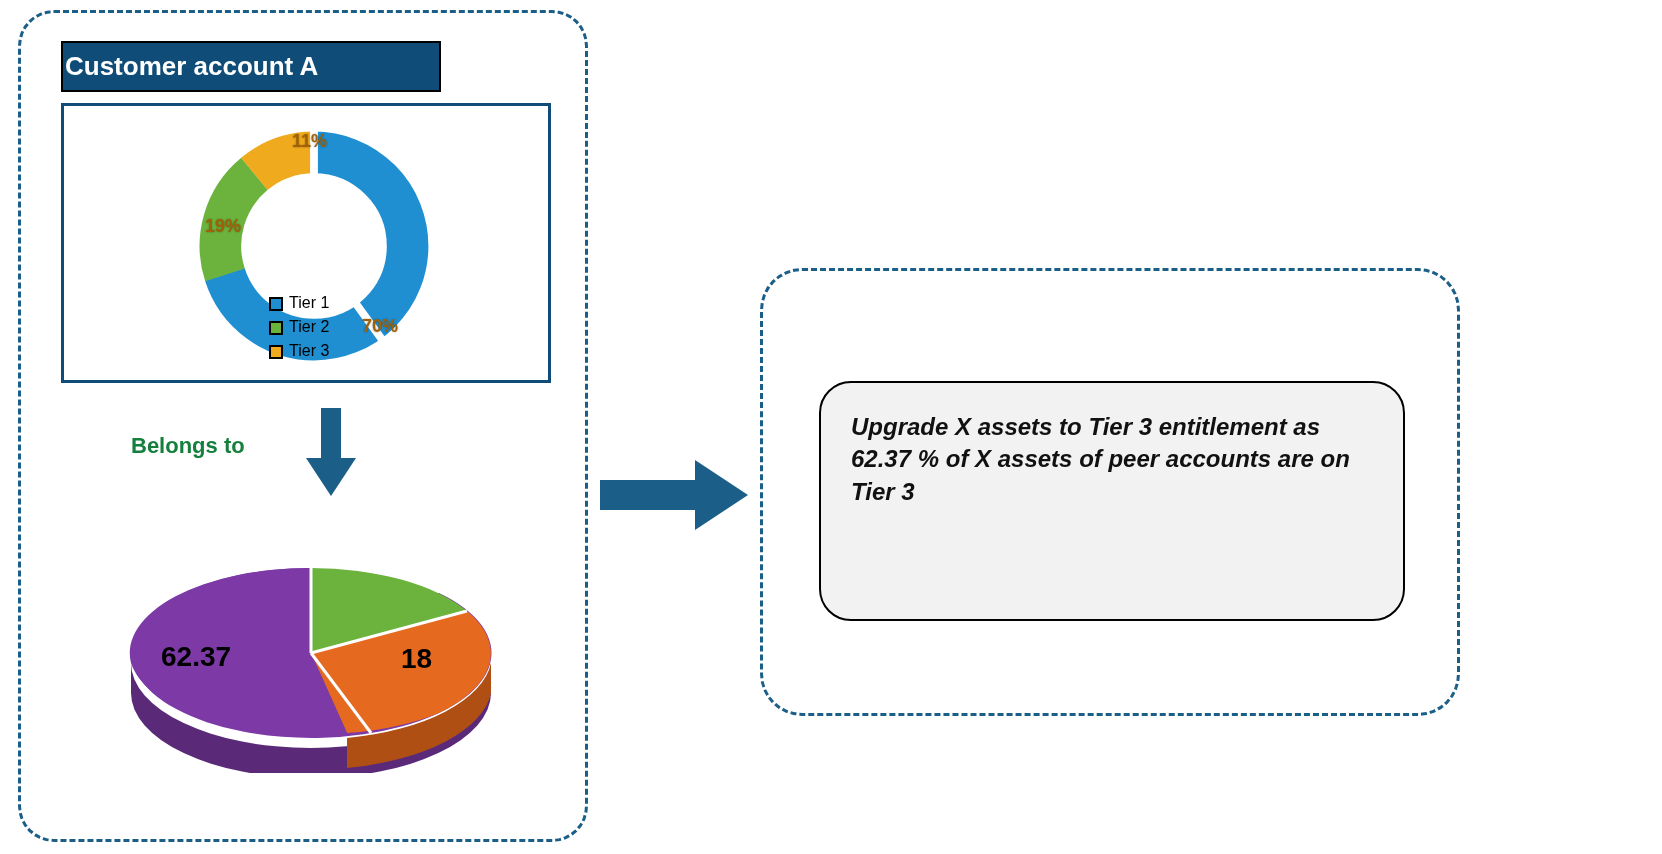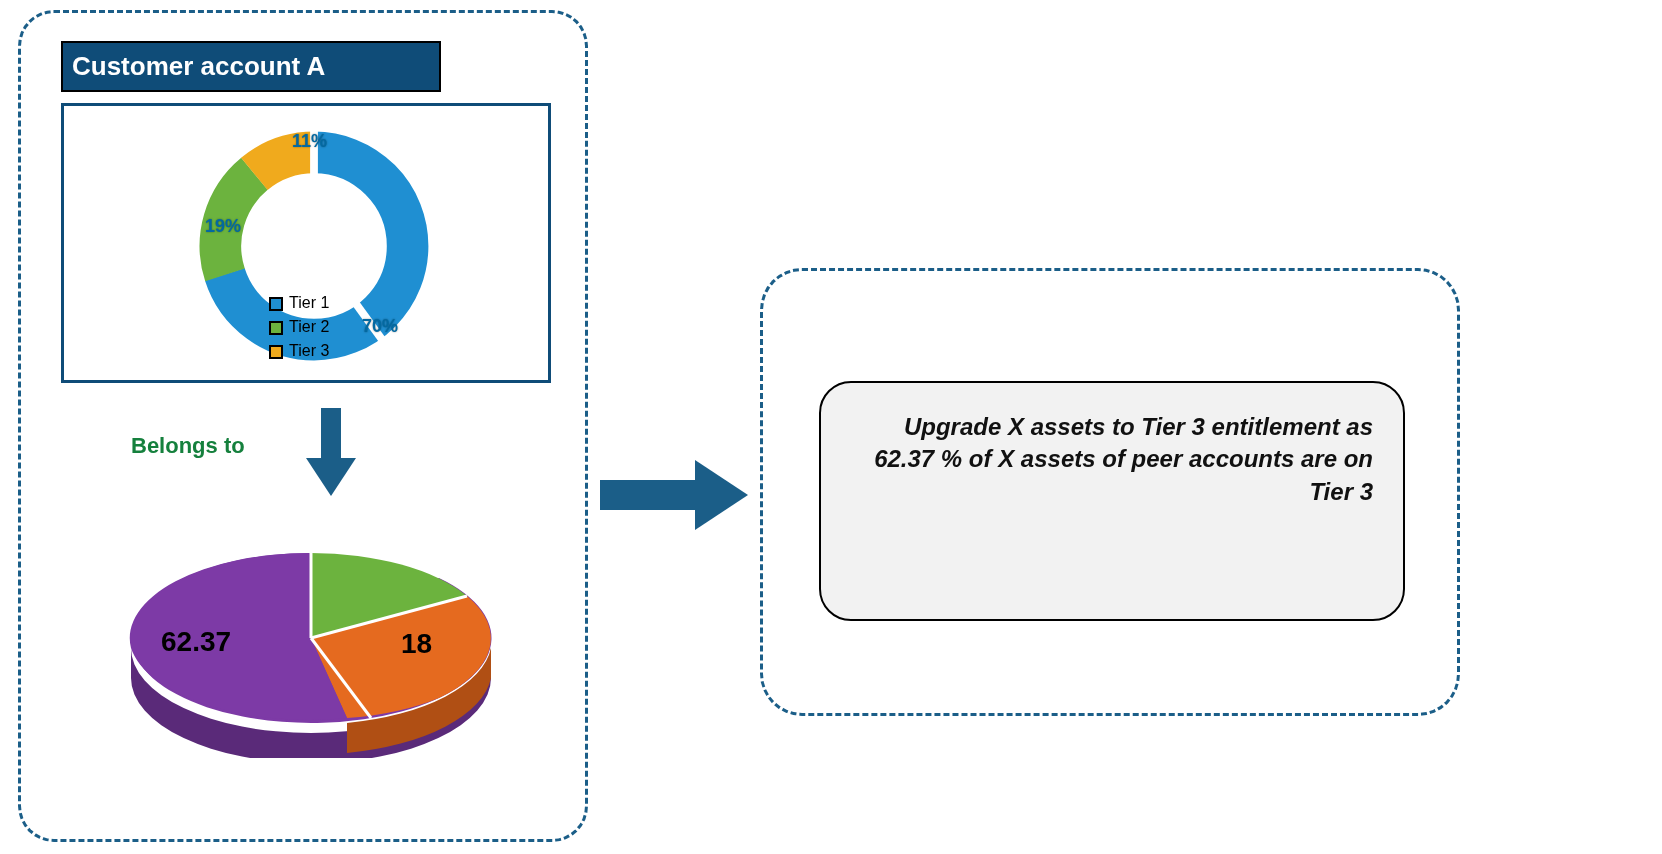"Customer account A" .title-bar { padding: 8px 9px -> 8px 2px }
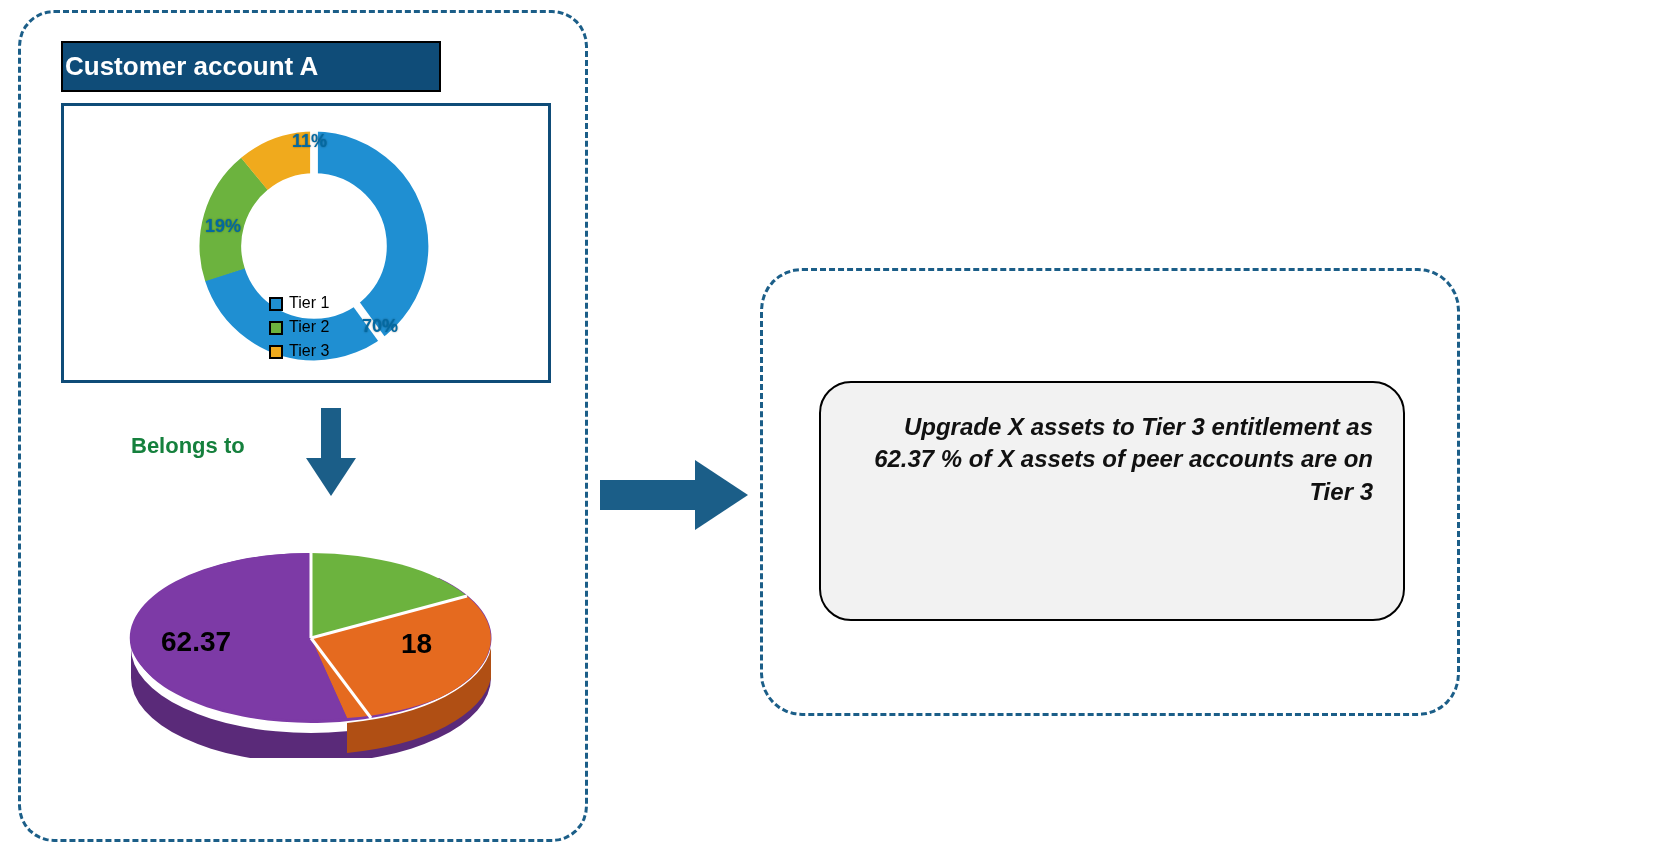"11%" .donut-label { color: #0369a1 -> #a16207 }
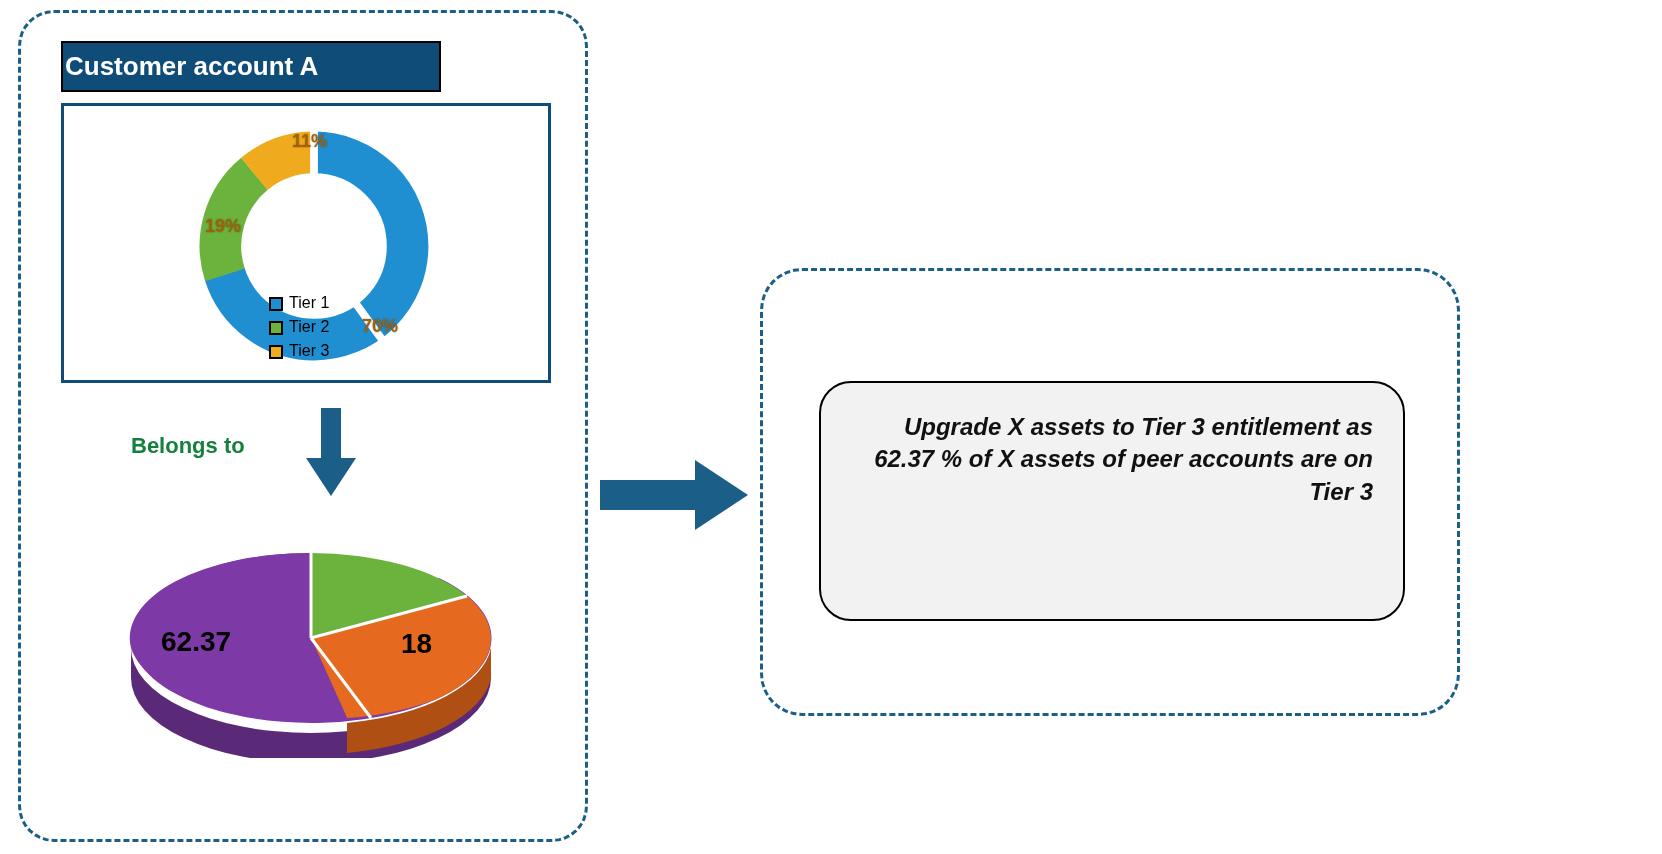"Upgrade X assets to Tier" .rec-box { text-align: right -> none }
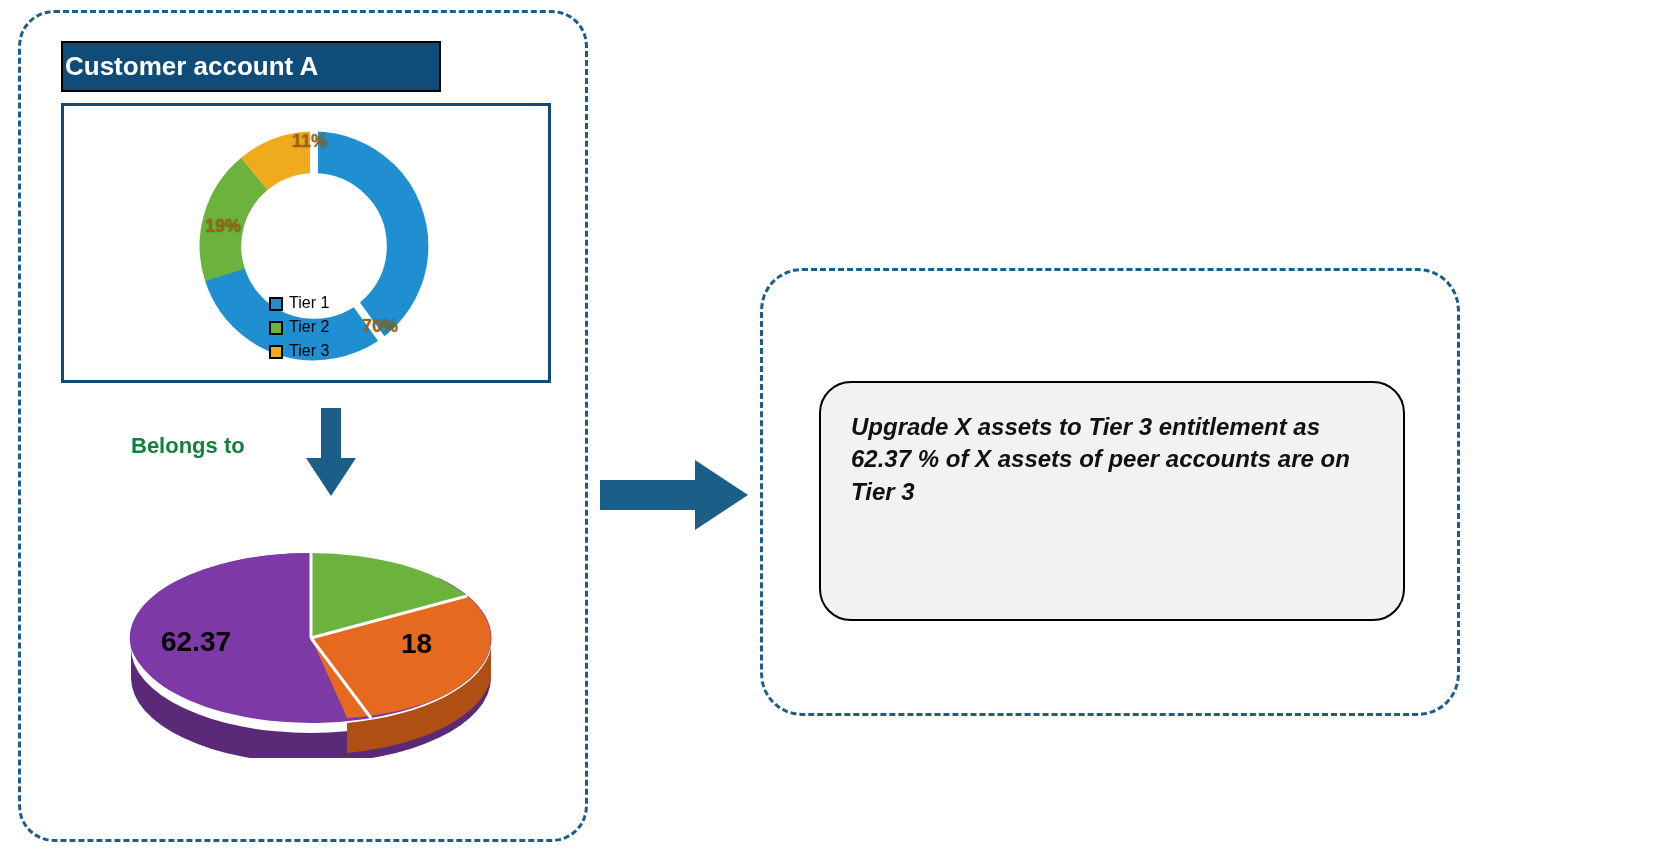"62.37" .pie3d-wrap { top: 505px -> 520px }
